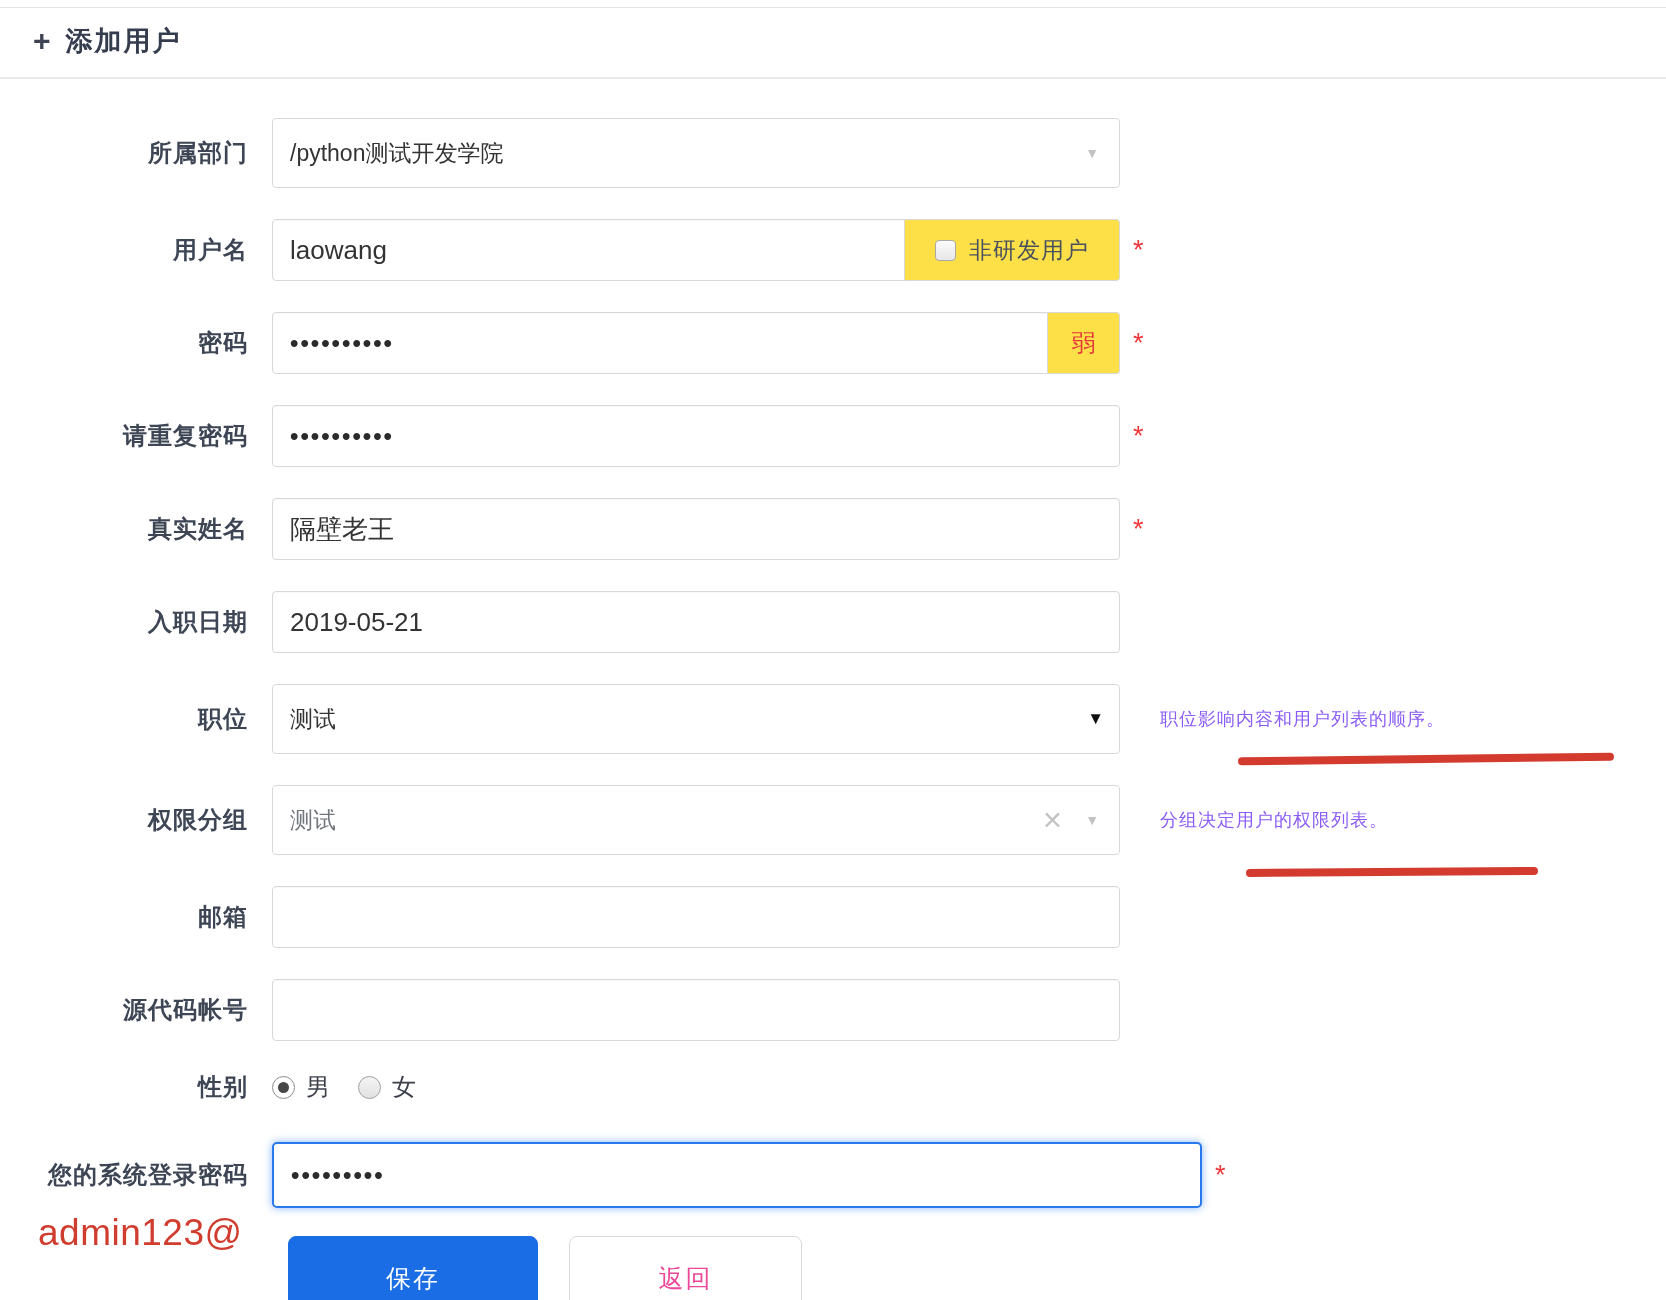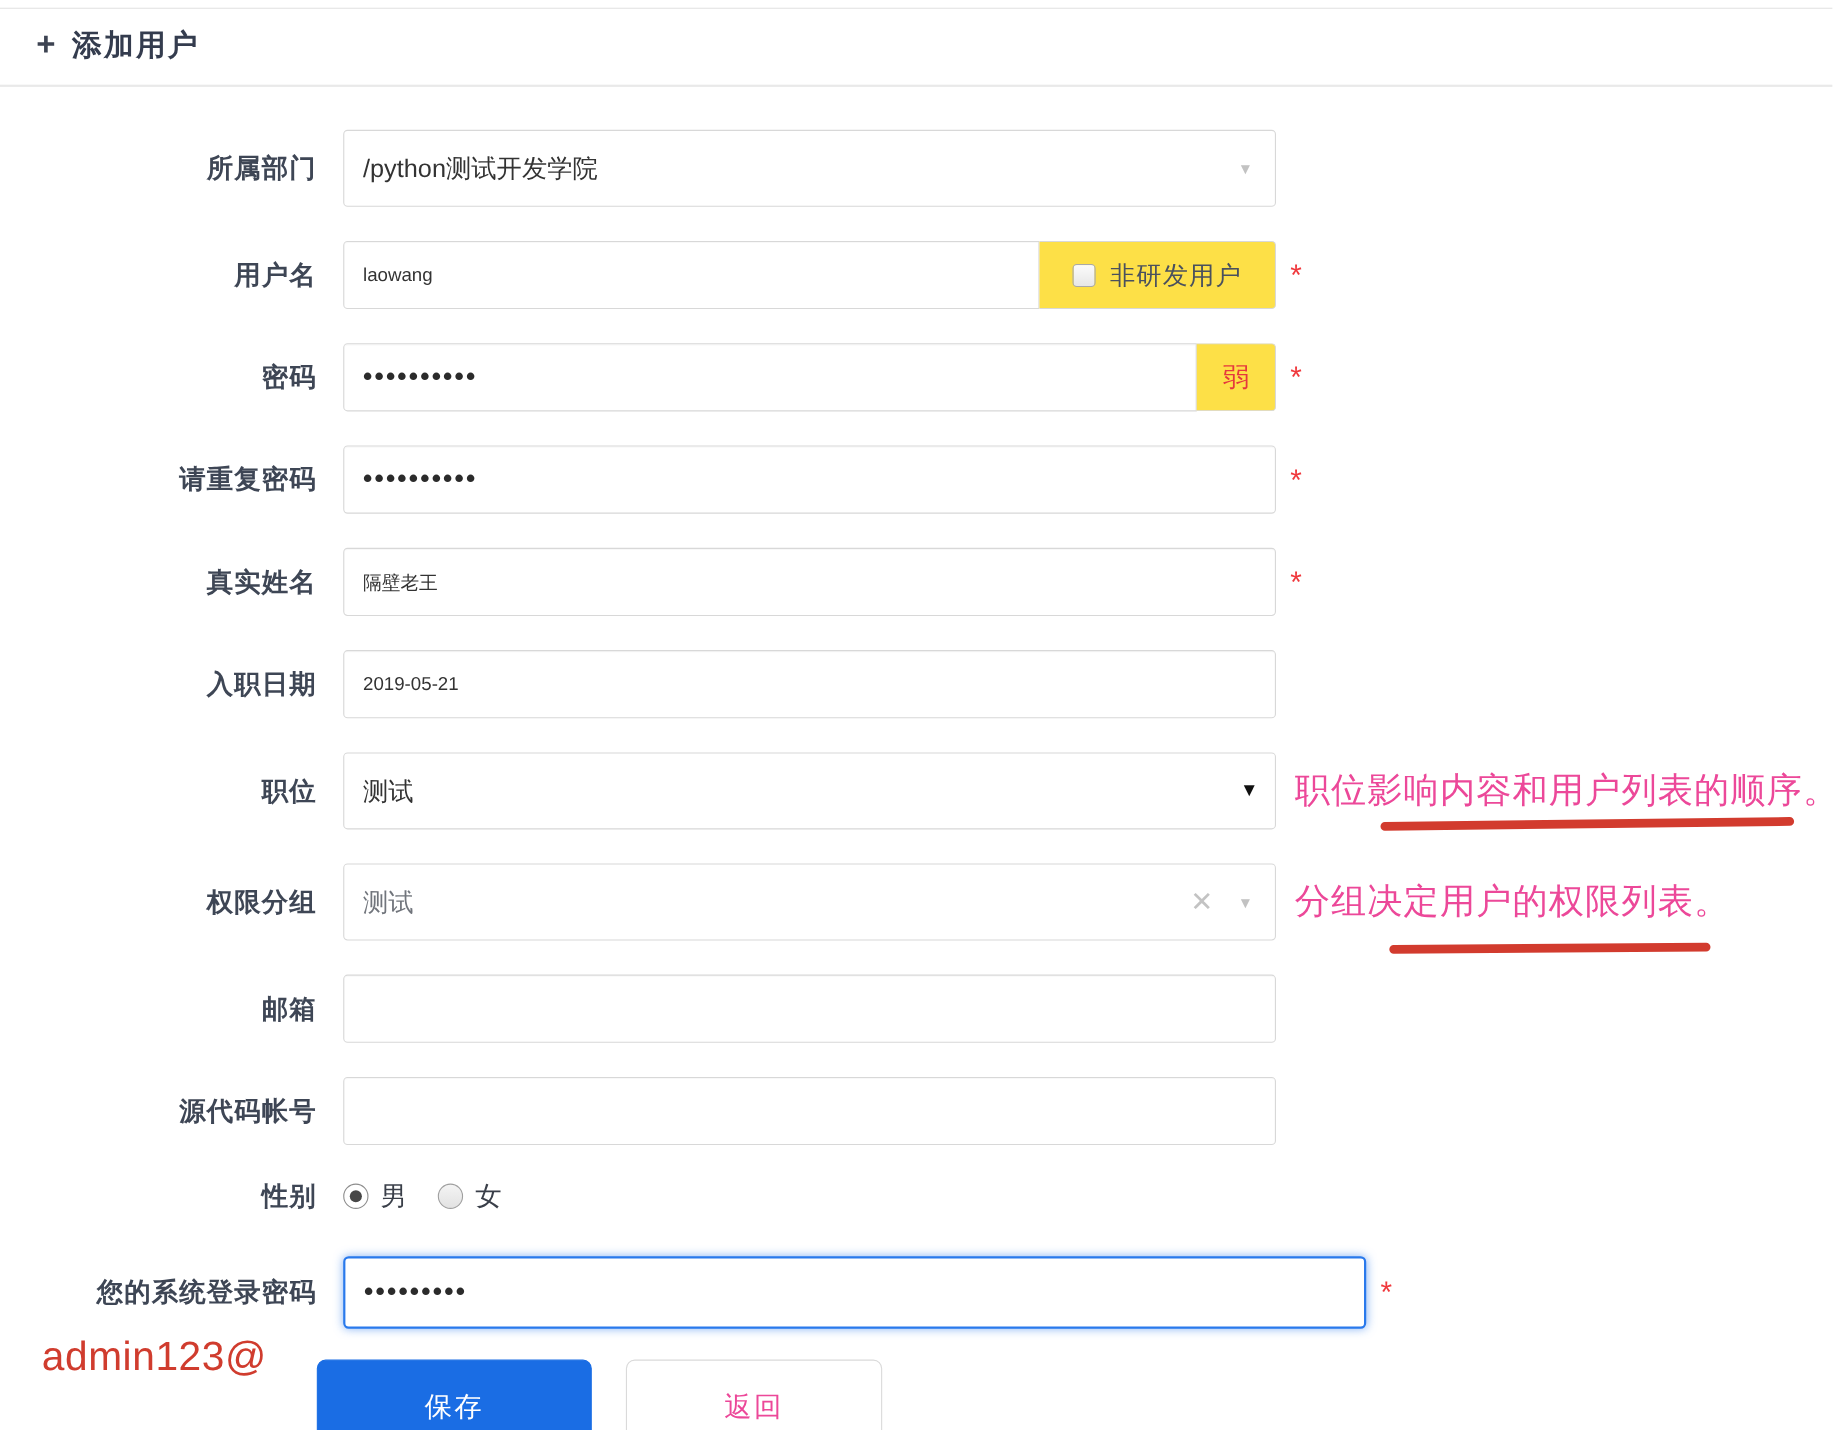"所属部门" .row { padding-left: 40px -> none }
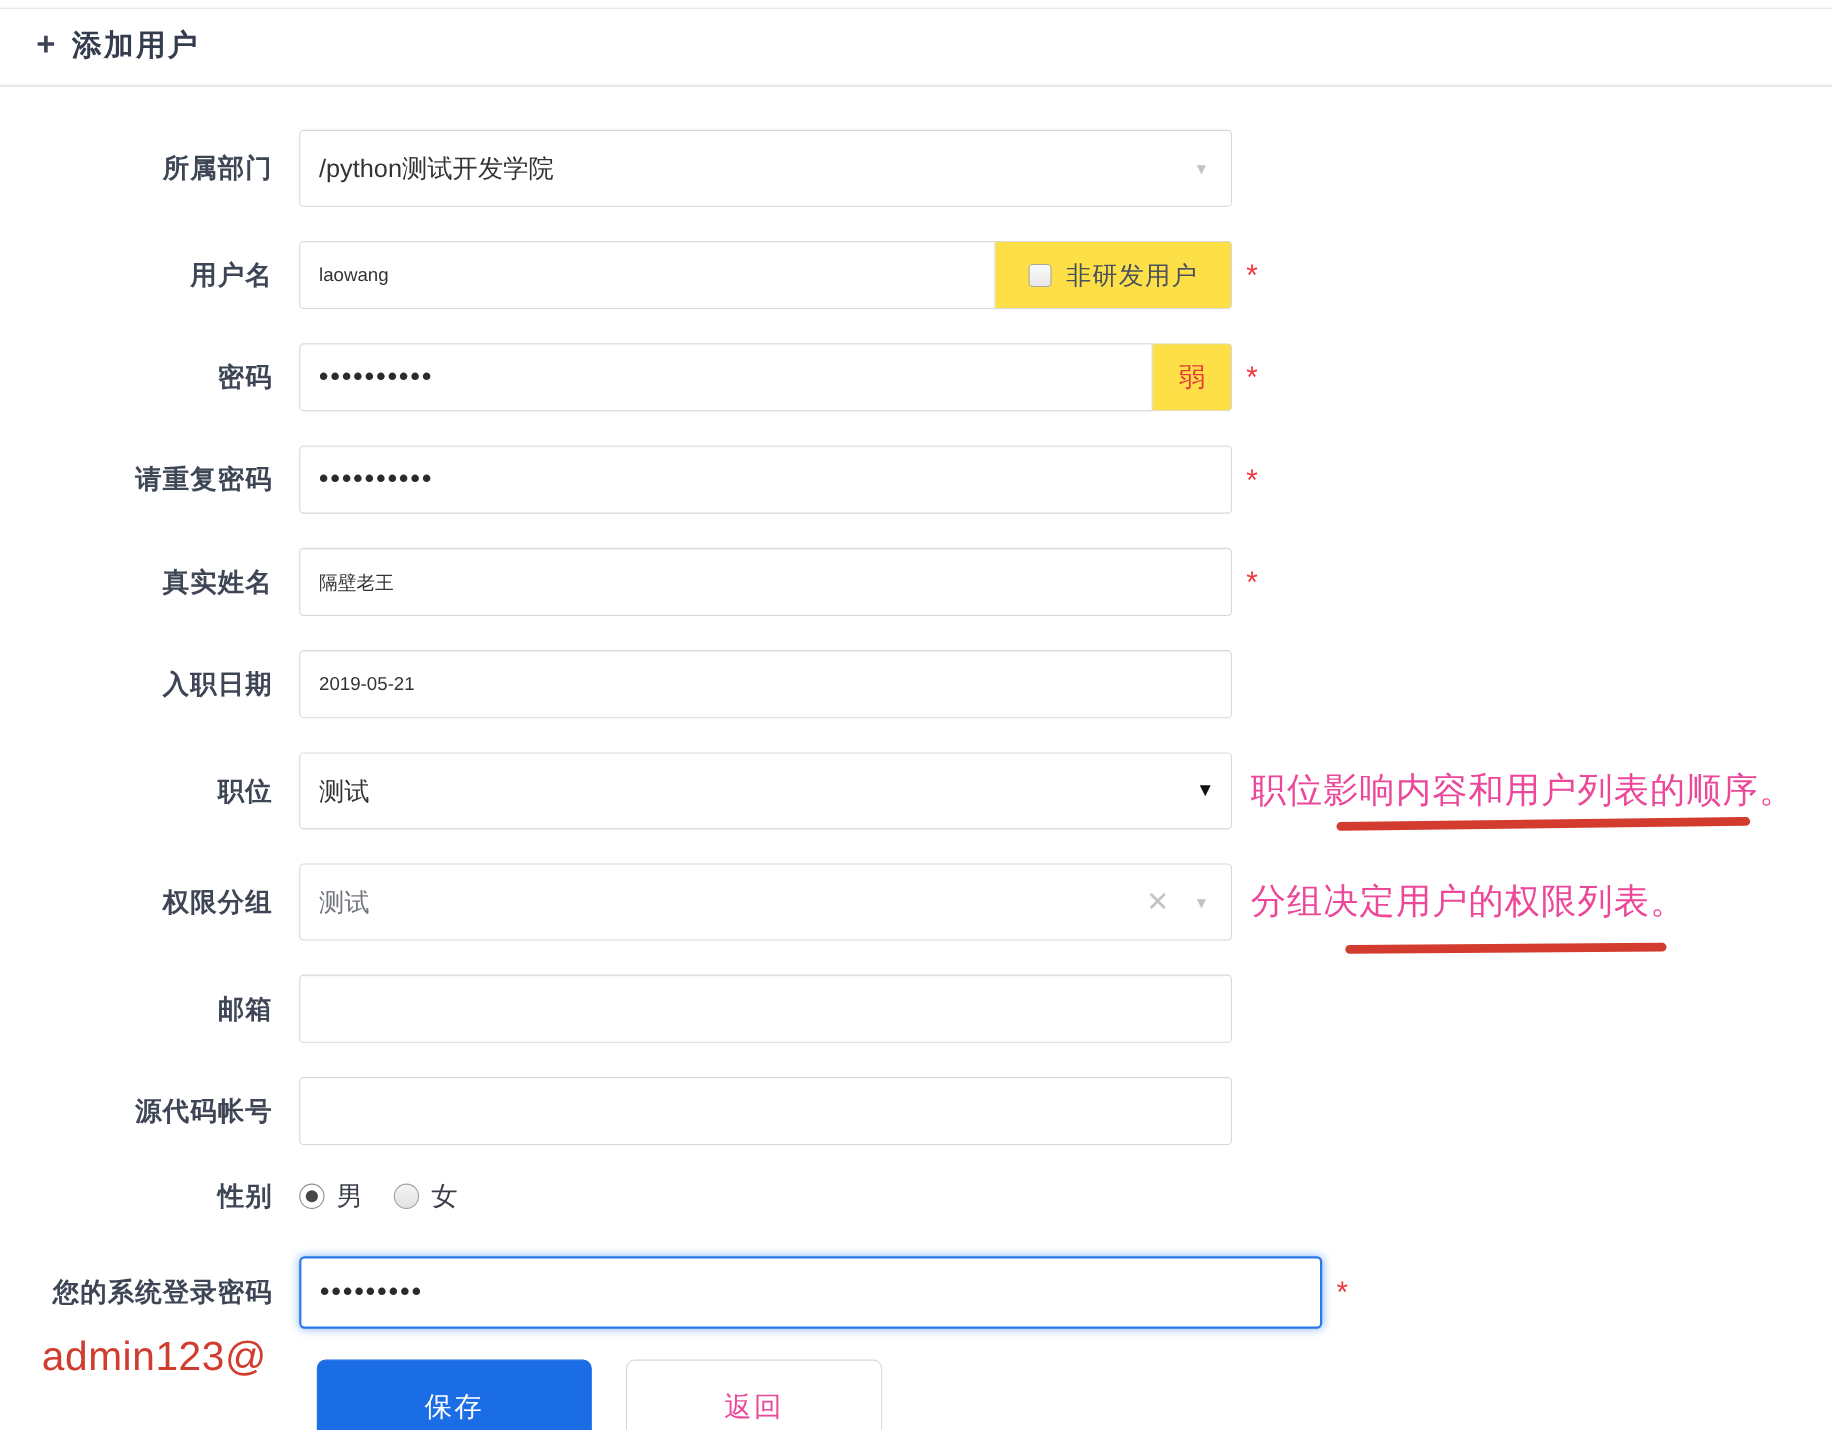"laowang" .text-input { font-size: 17px -> 26px }
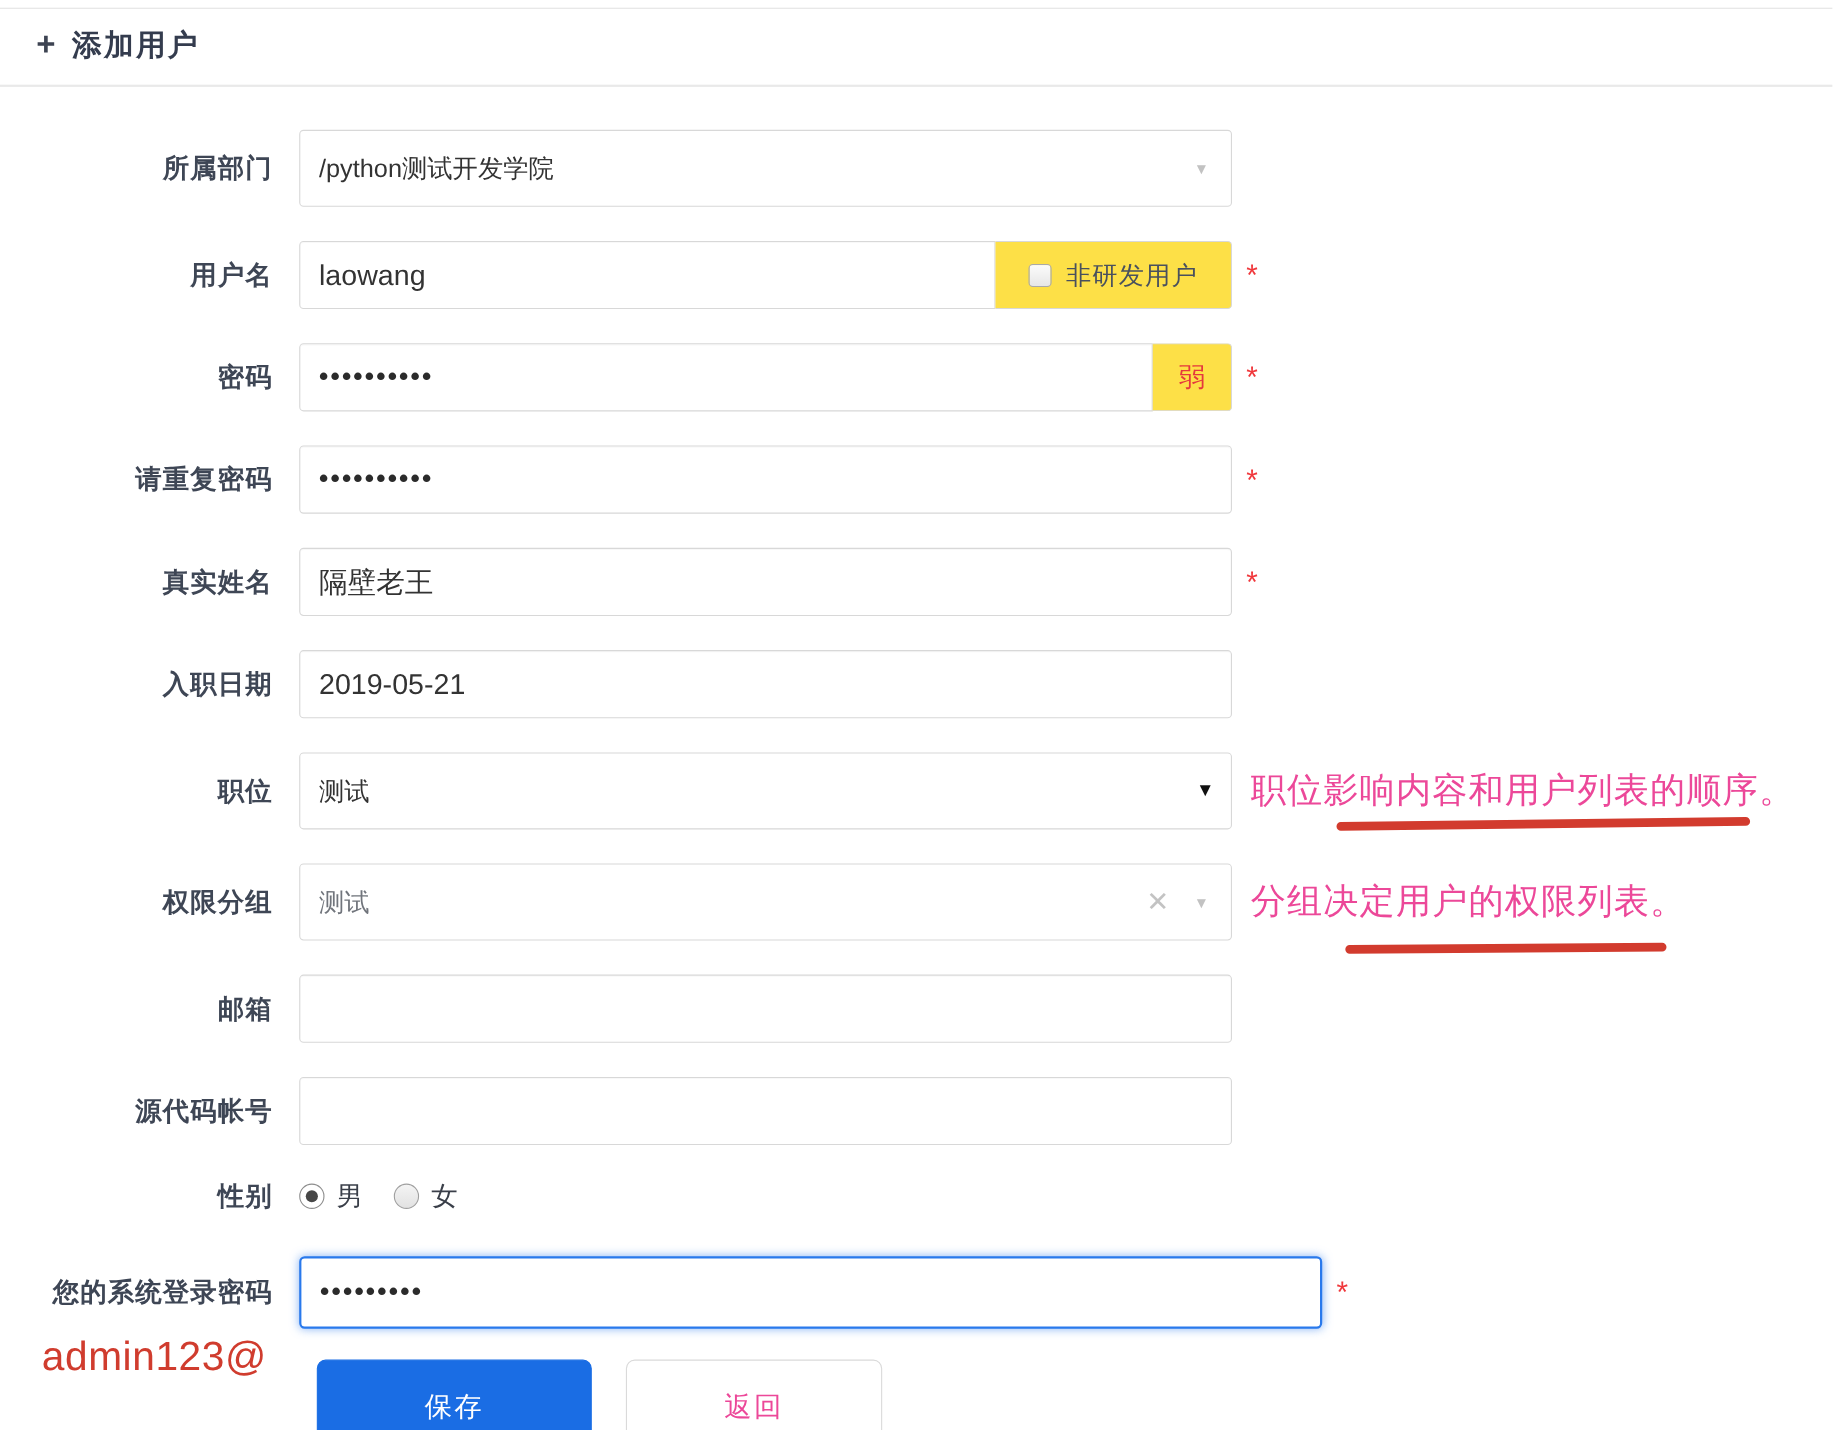"职位影响内容和用户列表的顺序。" .help-note { color: #ec4899 -> #8b5cf6; font-size: 32px -> 18px; margin-left: 17px -> 40px }
